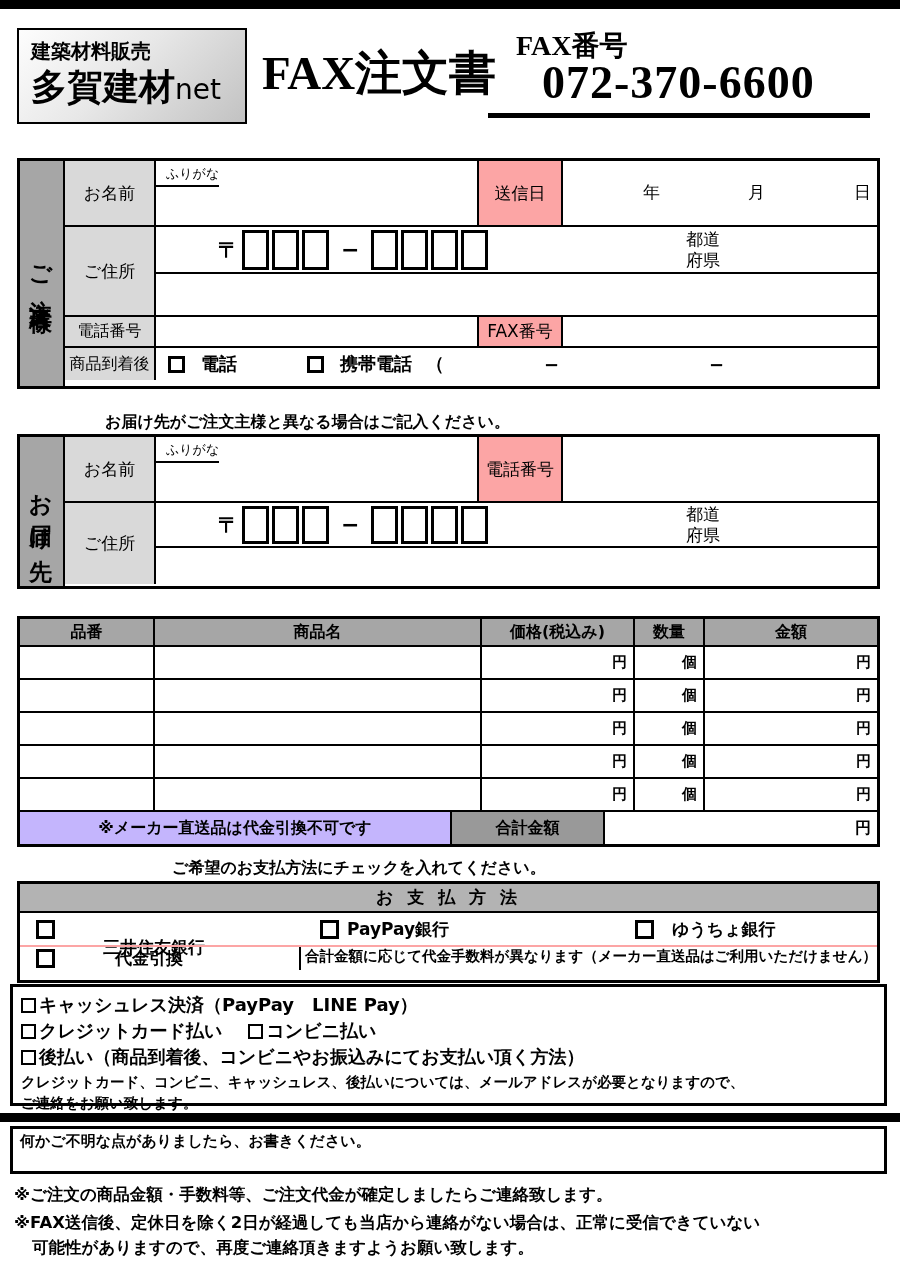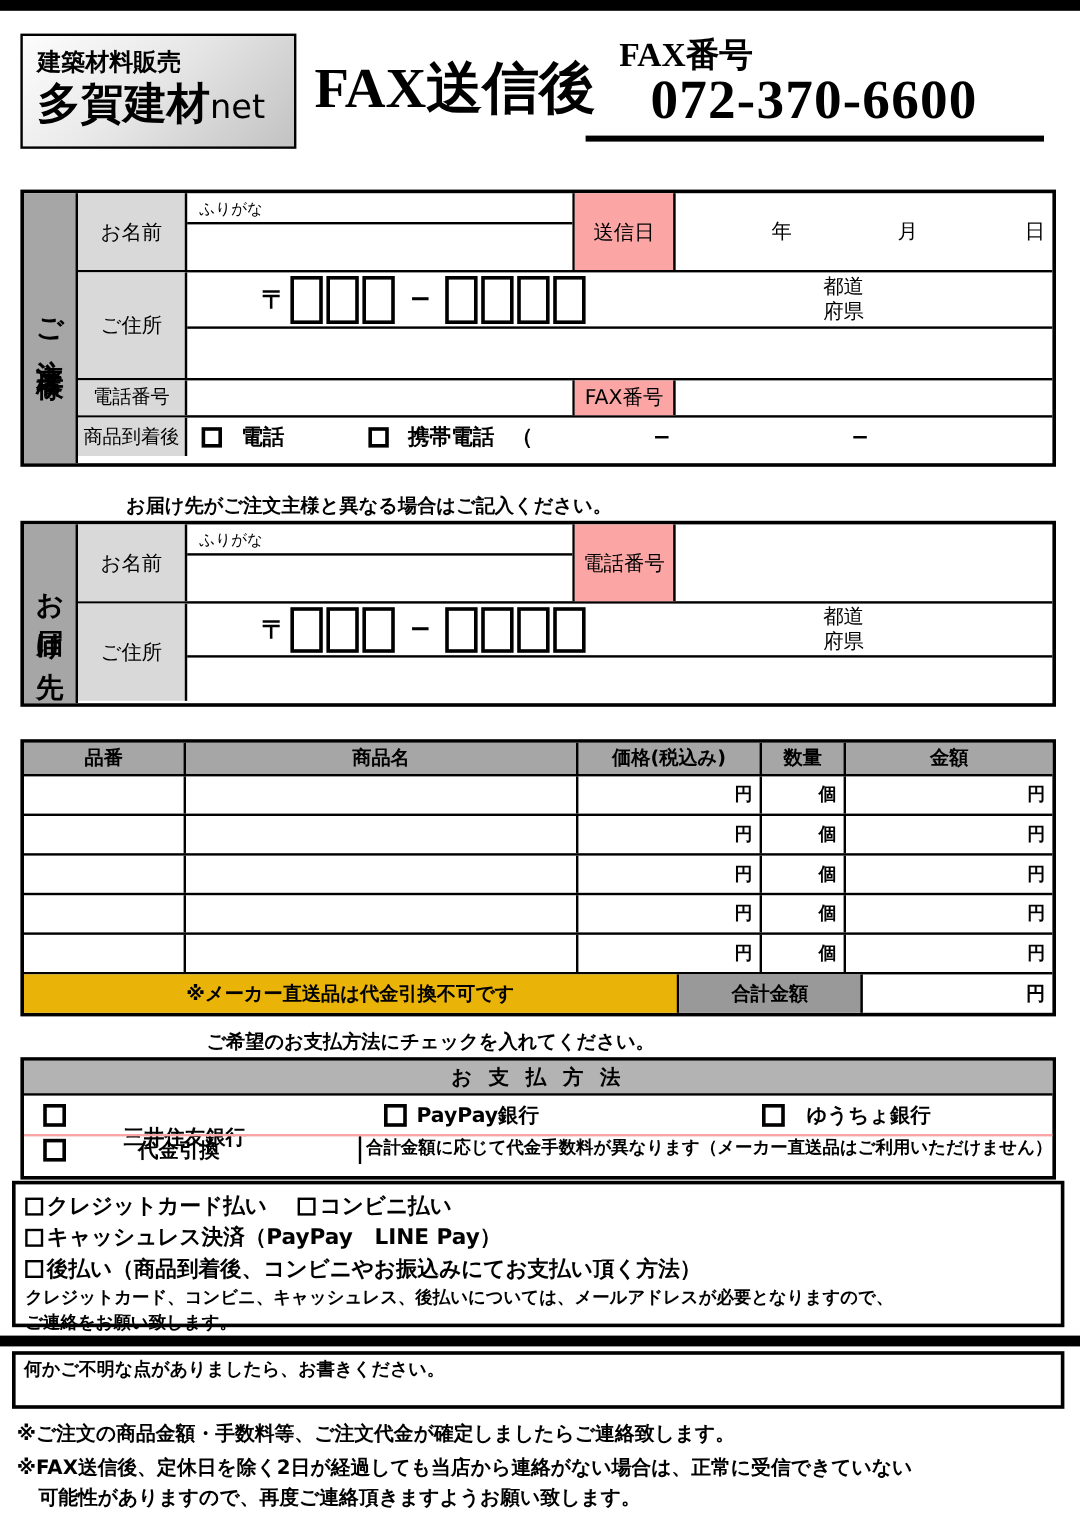"FAX送信後" div.abs { text: FAX送信後 -> FAX注文書 }
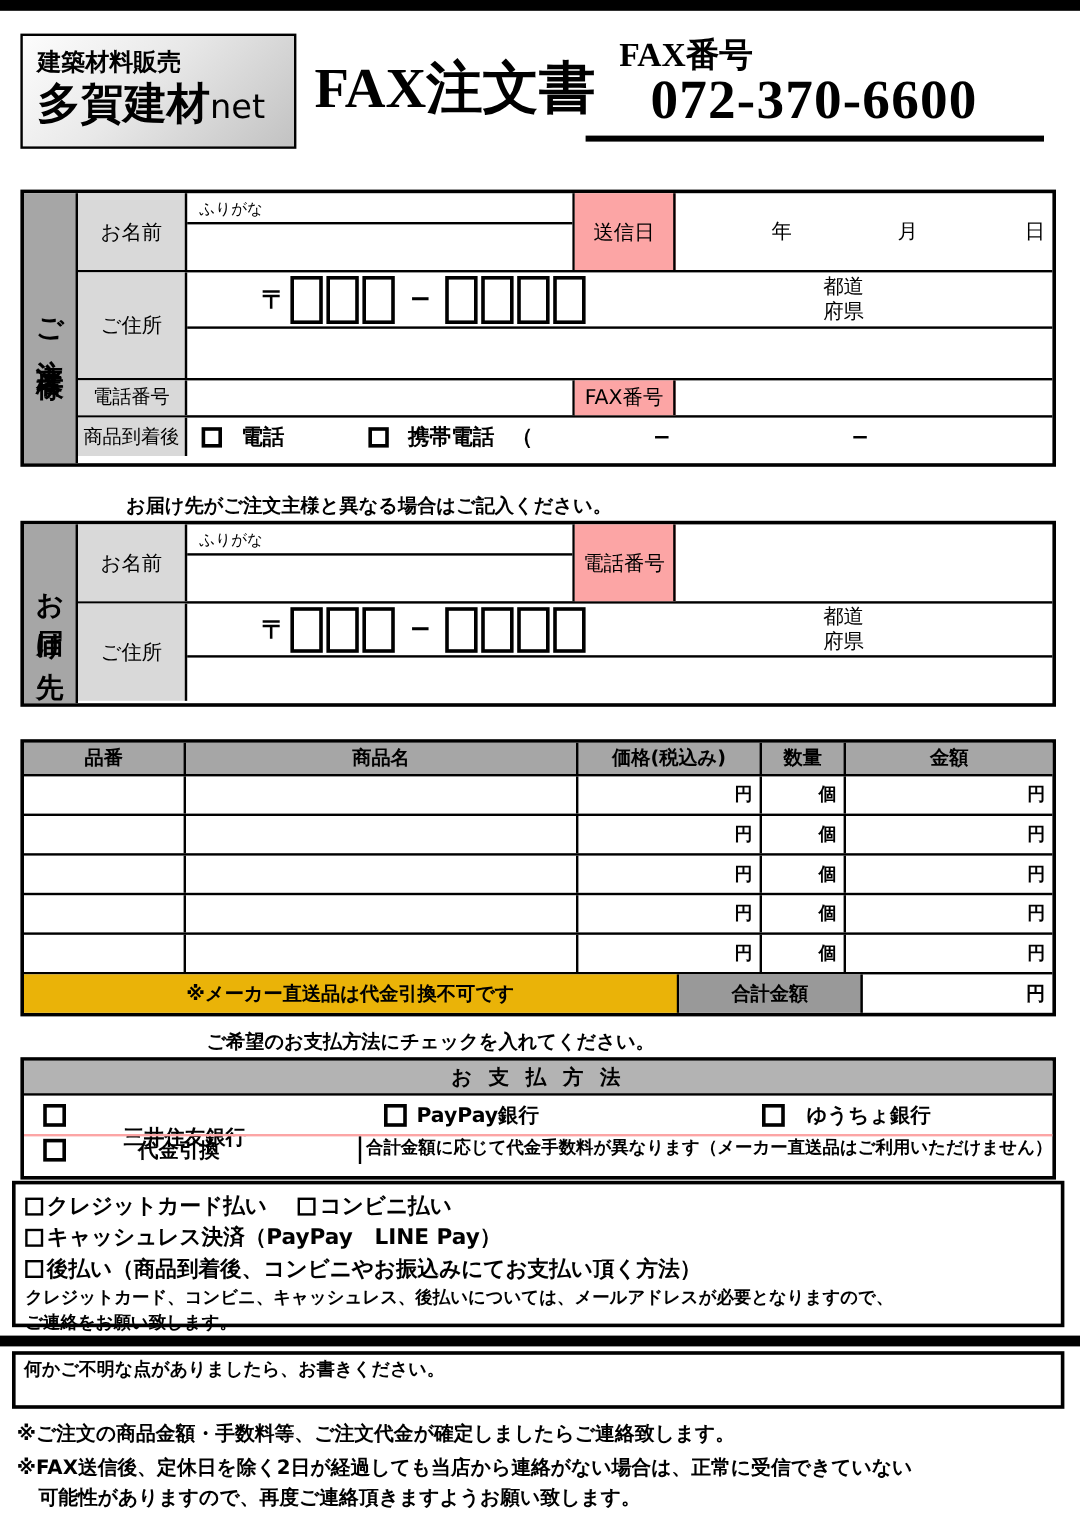"ふりがな" .name-area { flex-direction: column -> row }
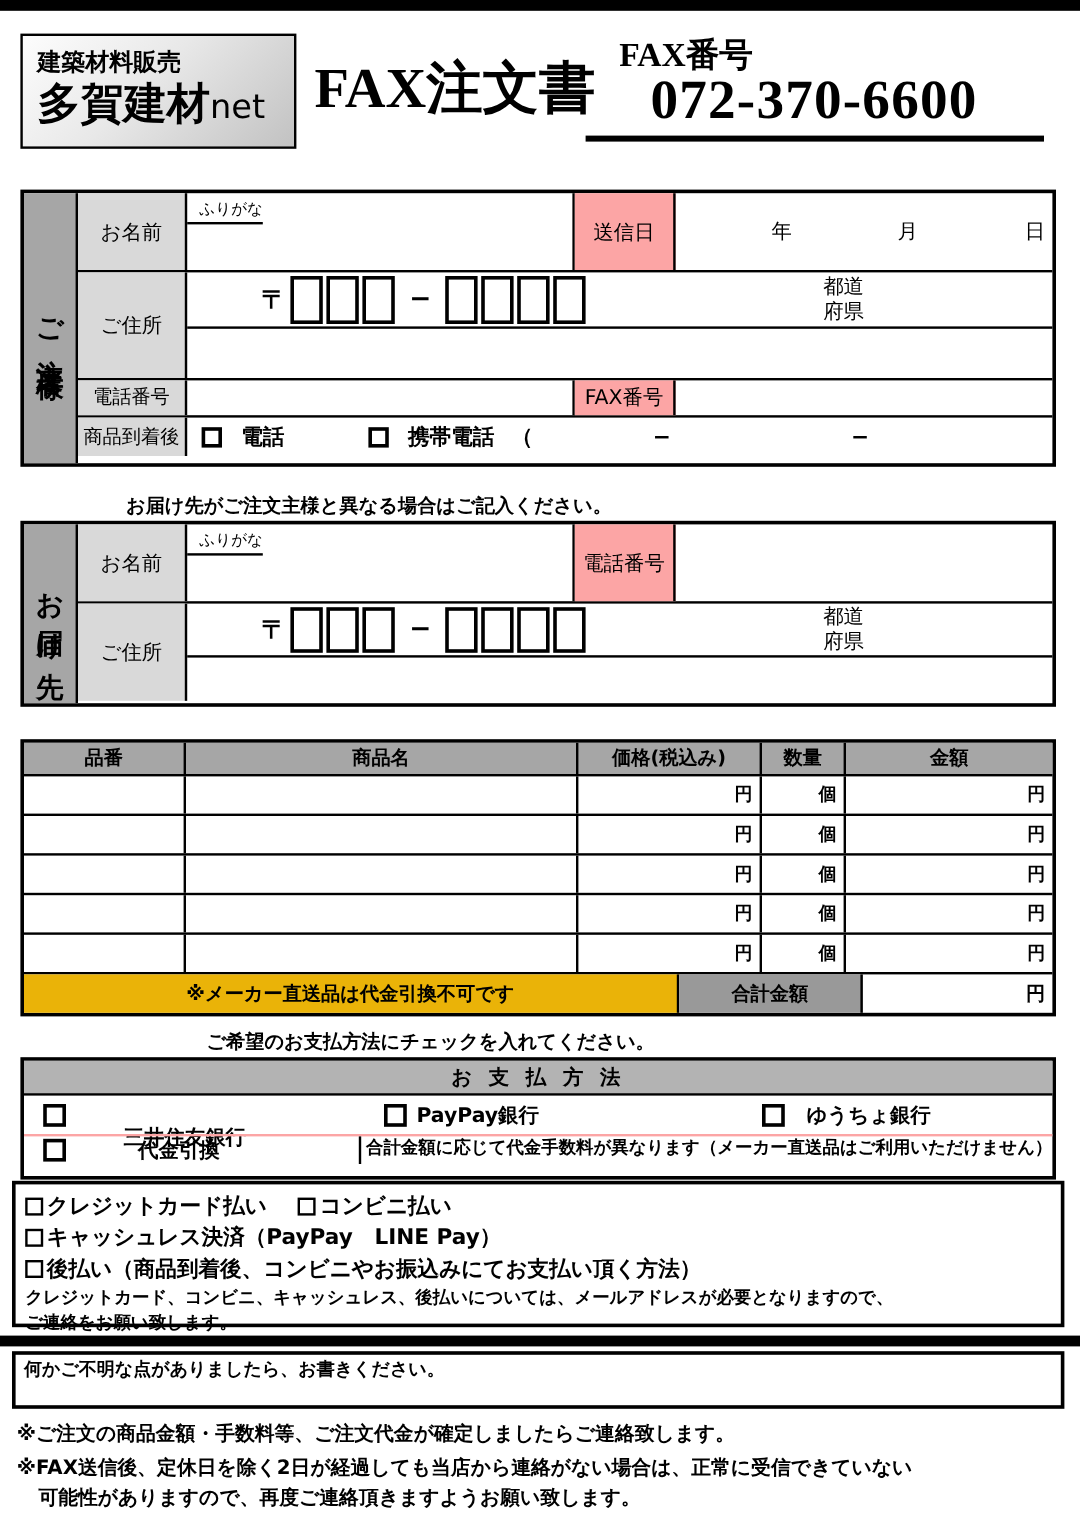"※メーカー直送品は代金引換不可です" .pf1 { background: #eab308 -> #c4b5fd; width: 546px -> 432px }
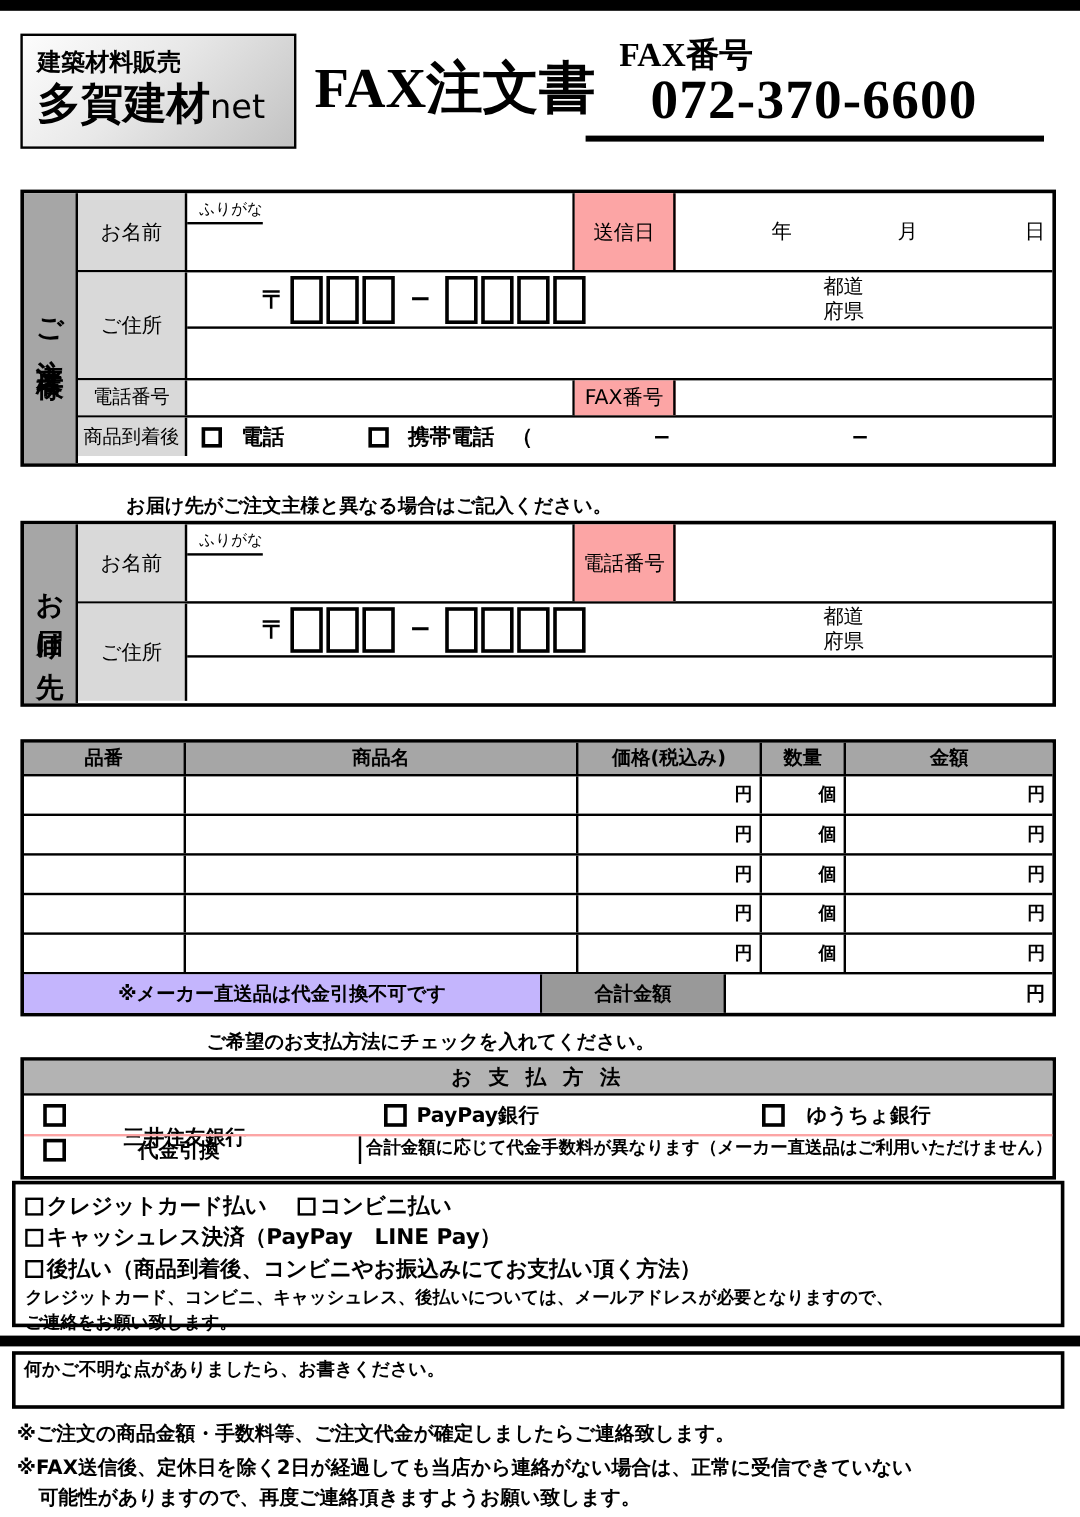"クレジットカード払い" div.opt-line { order: before "キャッシュレス決済（PayPay LINE Pay）" -> after "キャッシュレス決済（PayPay LINE Pay）" }
